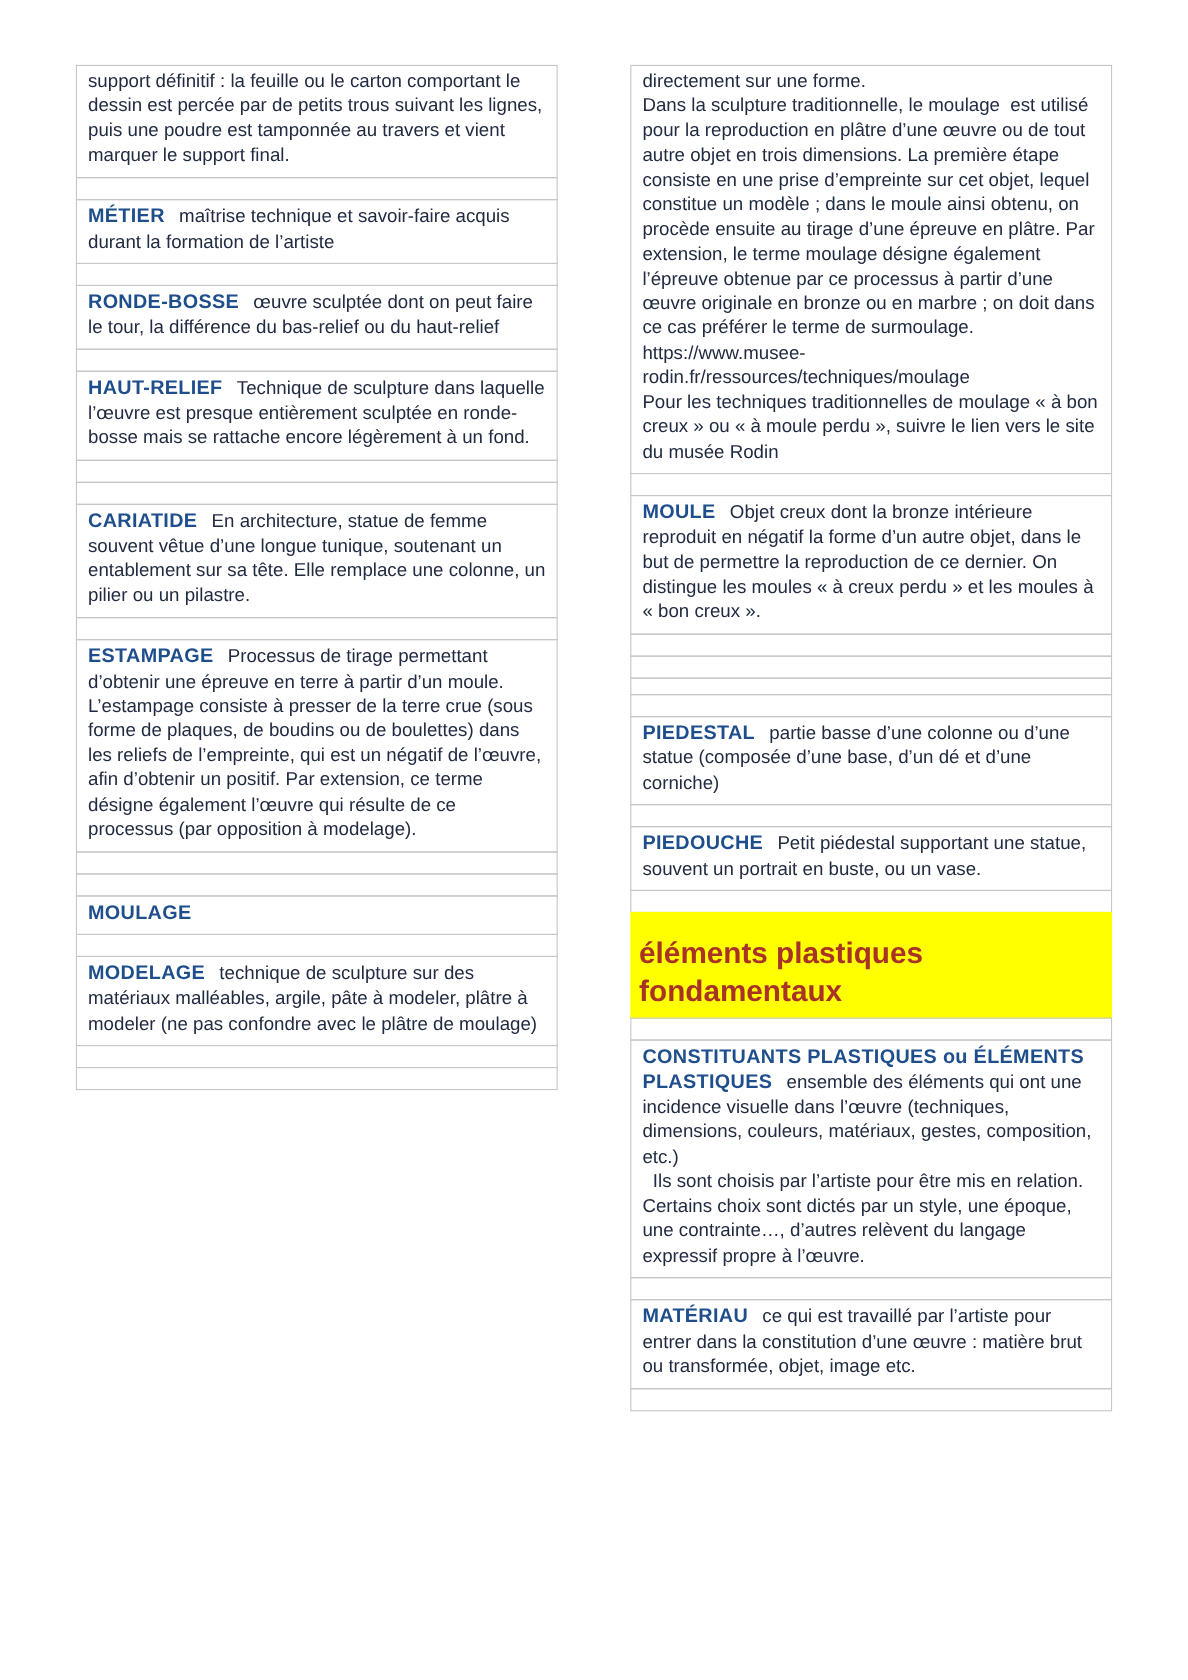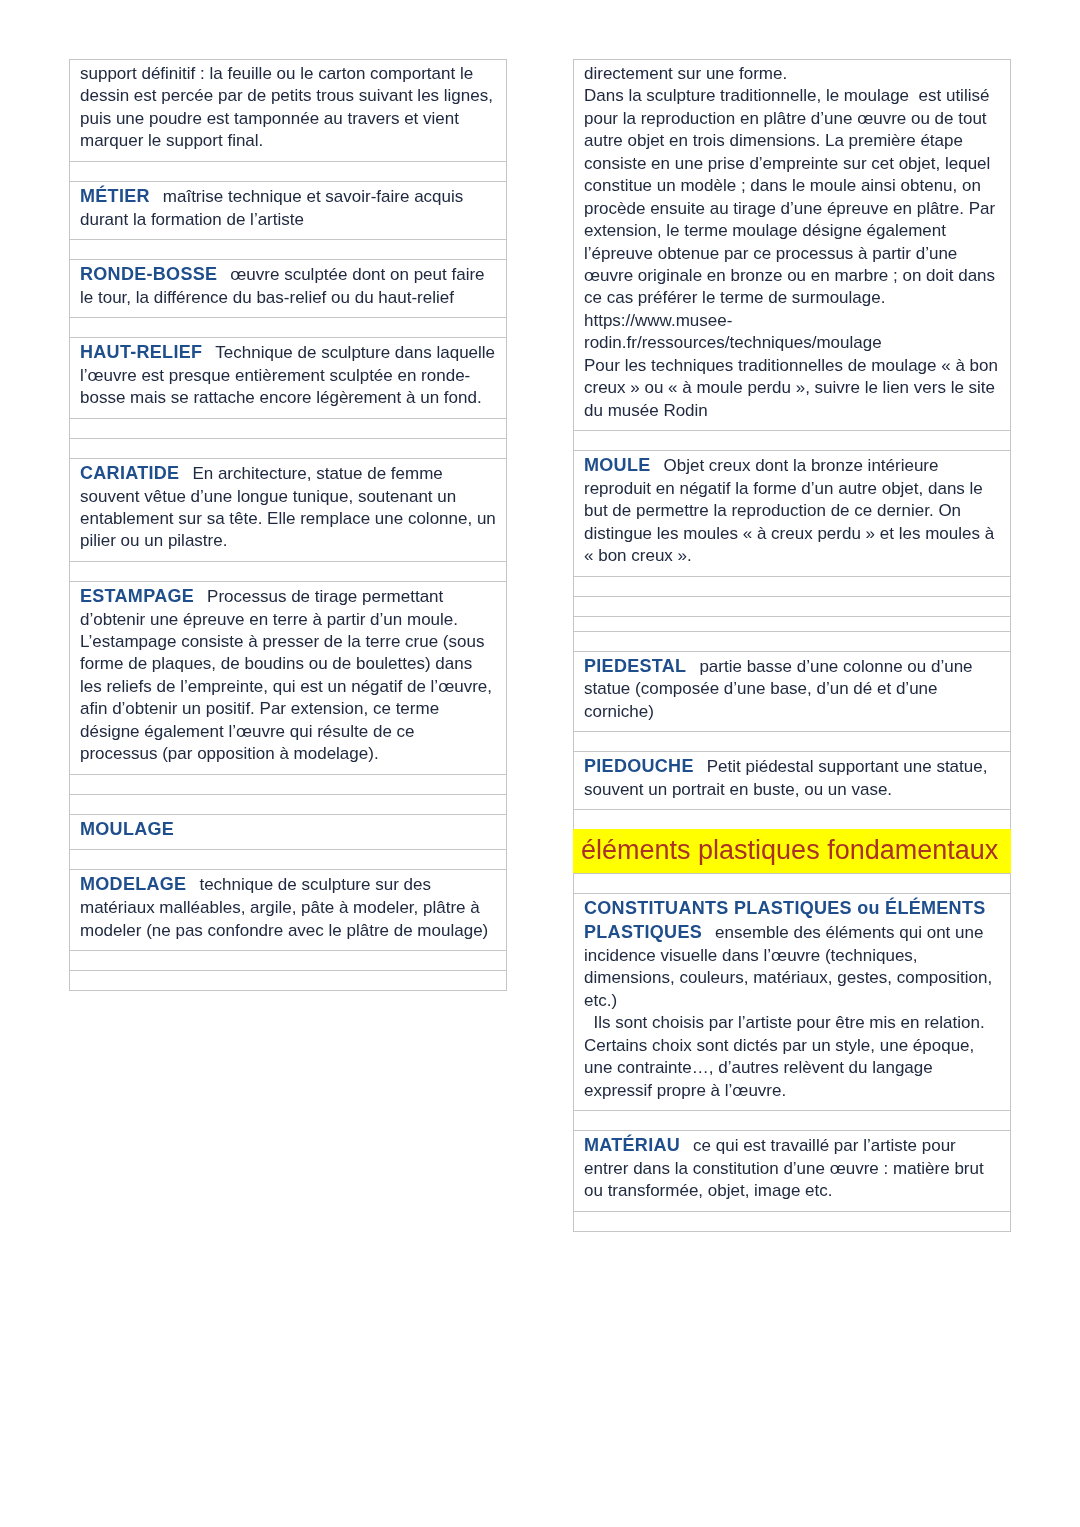"éléments plastiques fondamentaux" .yellow-heading { font-weight: normal -> bold; padding: 4px 10px 6px 8px -> 20px 10px 6px 8px }
